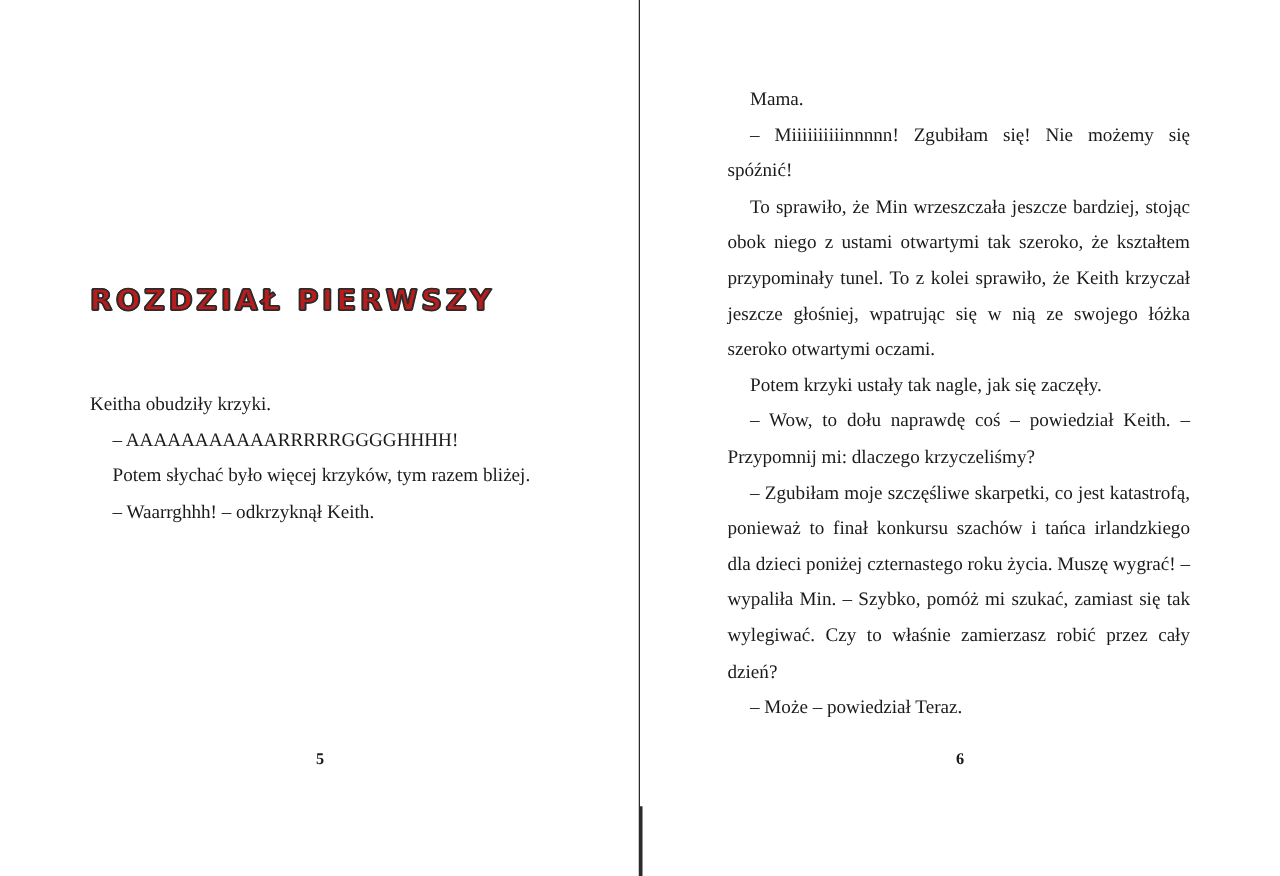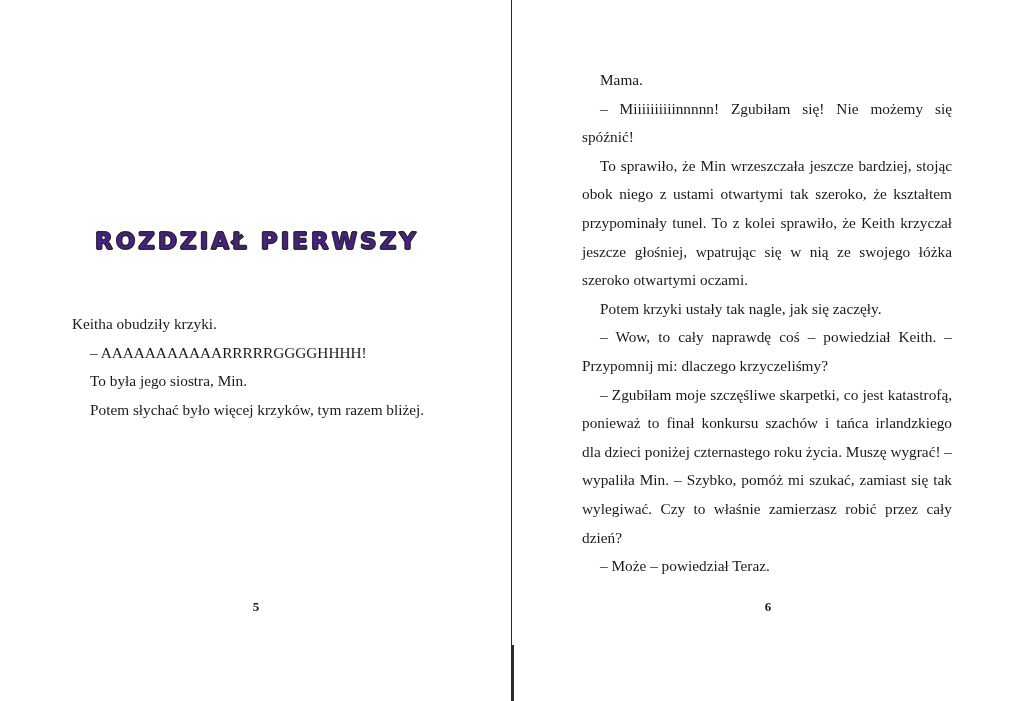"ROZDZIAŁ PIERWSZY" .chapter-title { color: #4c1d95 -> #b91c1c; text-align: center -> left }
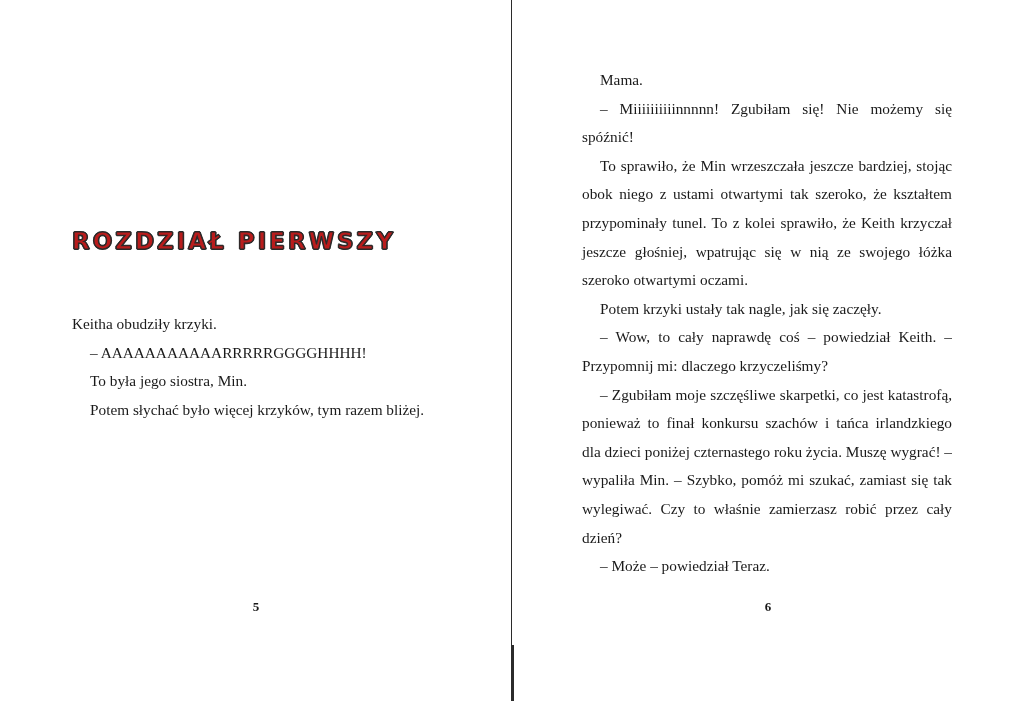"– Wow, to cały naprawdę" p.para { text: cały -> dołu }
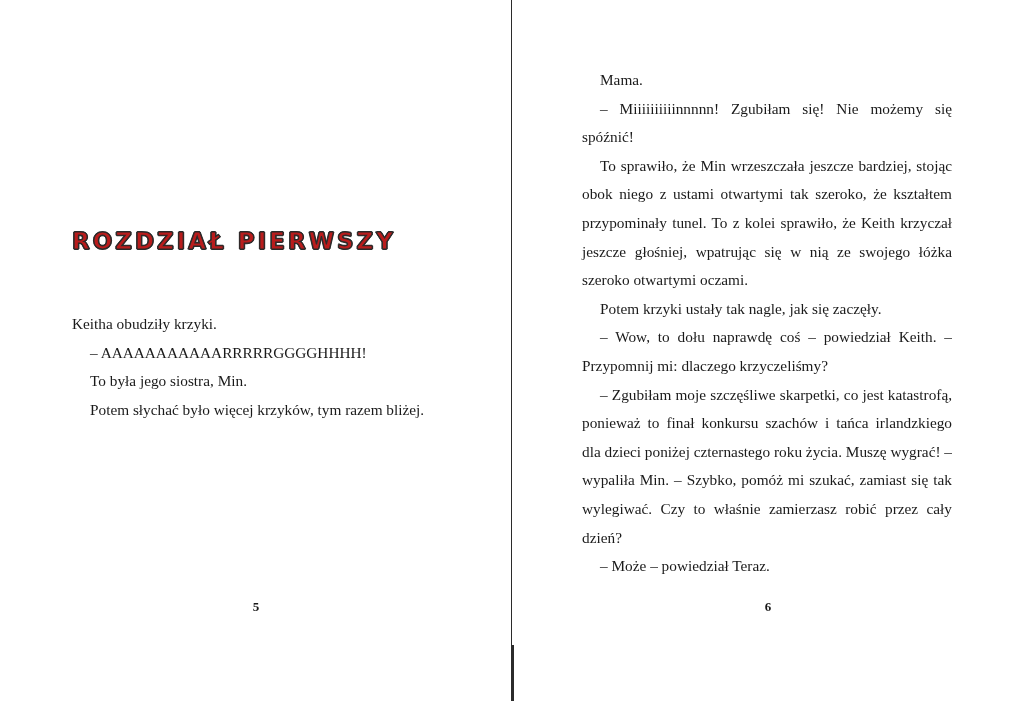"To była jego siostra, Min." p.para { html: <p>To była jego siostra, Min.</p> -> none }
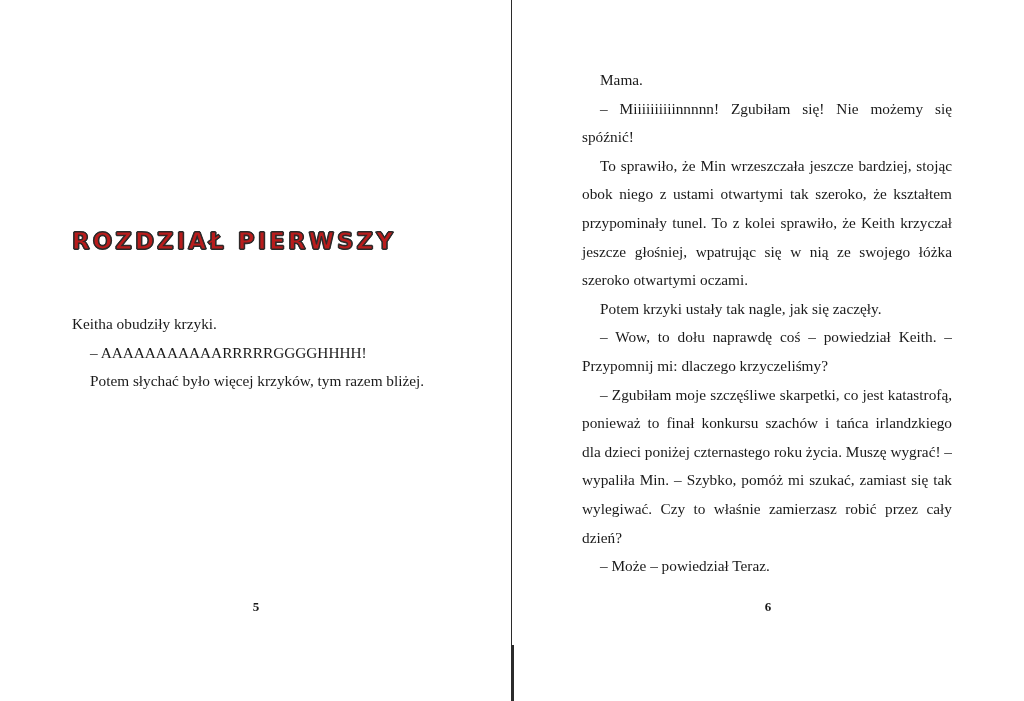"– Waarrghhh! – odkrzyknął Keith." p.para { html: none -> <p>– Waarrghhh! – odkrzyknął Keith.</p> }
